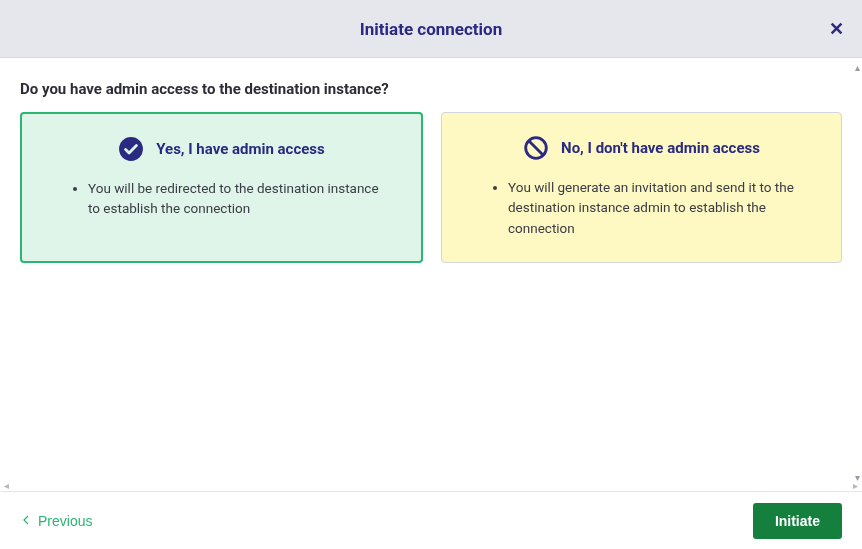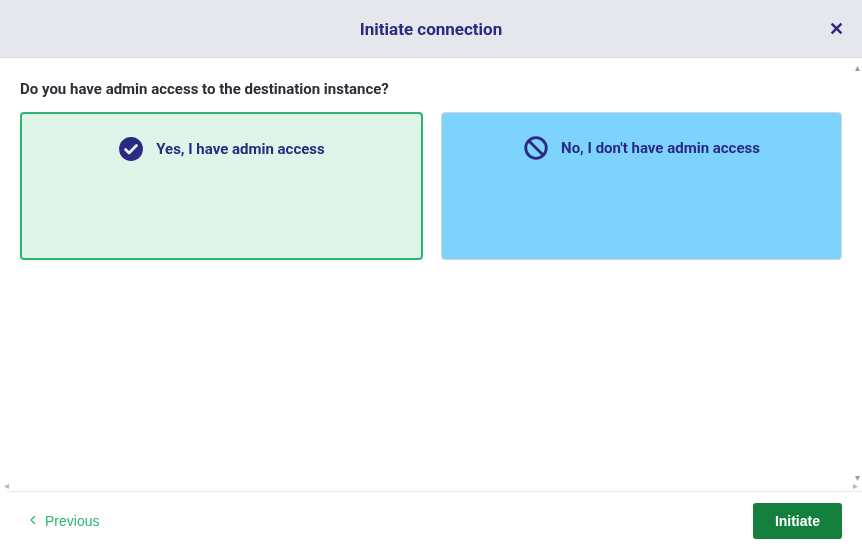"No, I don't have admin" .option-card.unselected { background: #7dd3fc -> #fef9c3 }
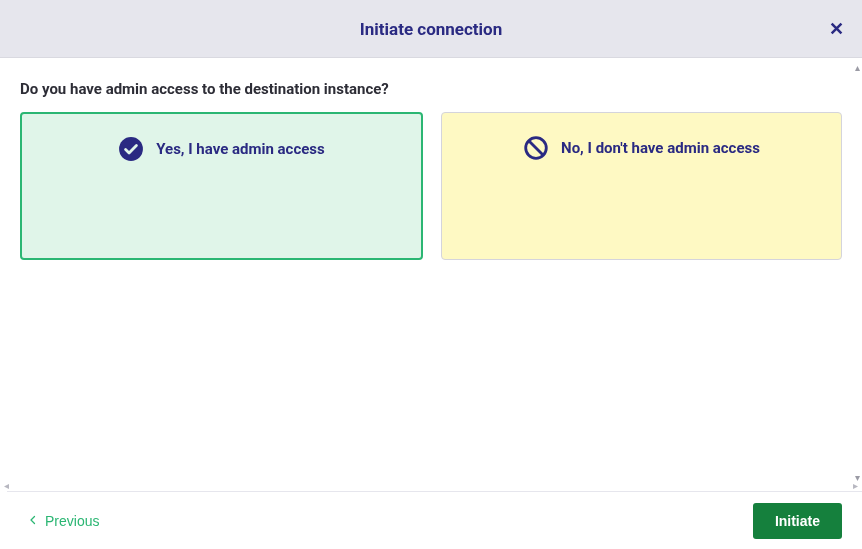"You will be redirected to" ul.option-desc { html: none -> <ul> <li>You will be redirected to the destination instance to establish the connection</li> </ul> }
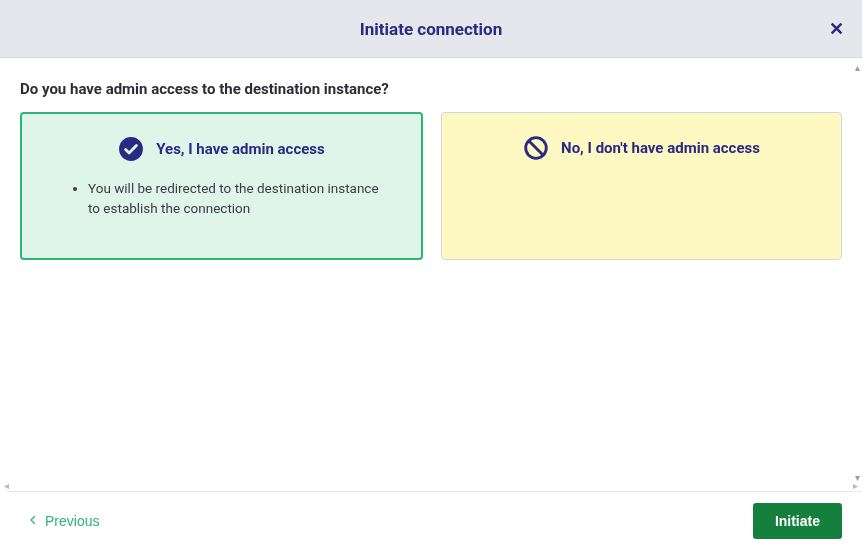"You will generate an invitation" ul.option-desc { html: none -> <ul> <li>You will generate an invitation and send it to the destination instance admin to establish the connection</li> </ul> }
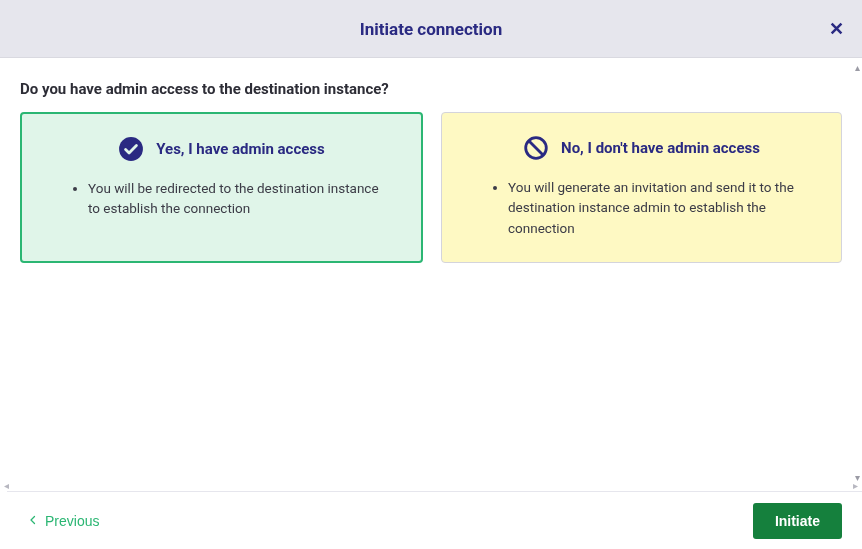"Previous" .footer { margin-left: 7px -> none }
